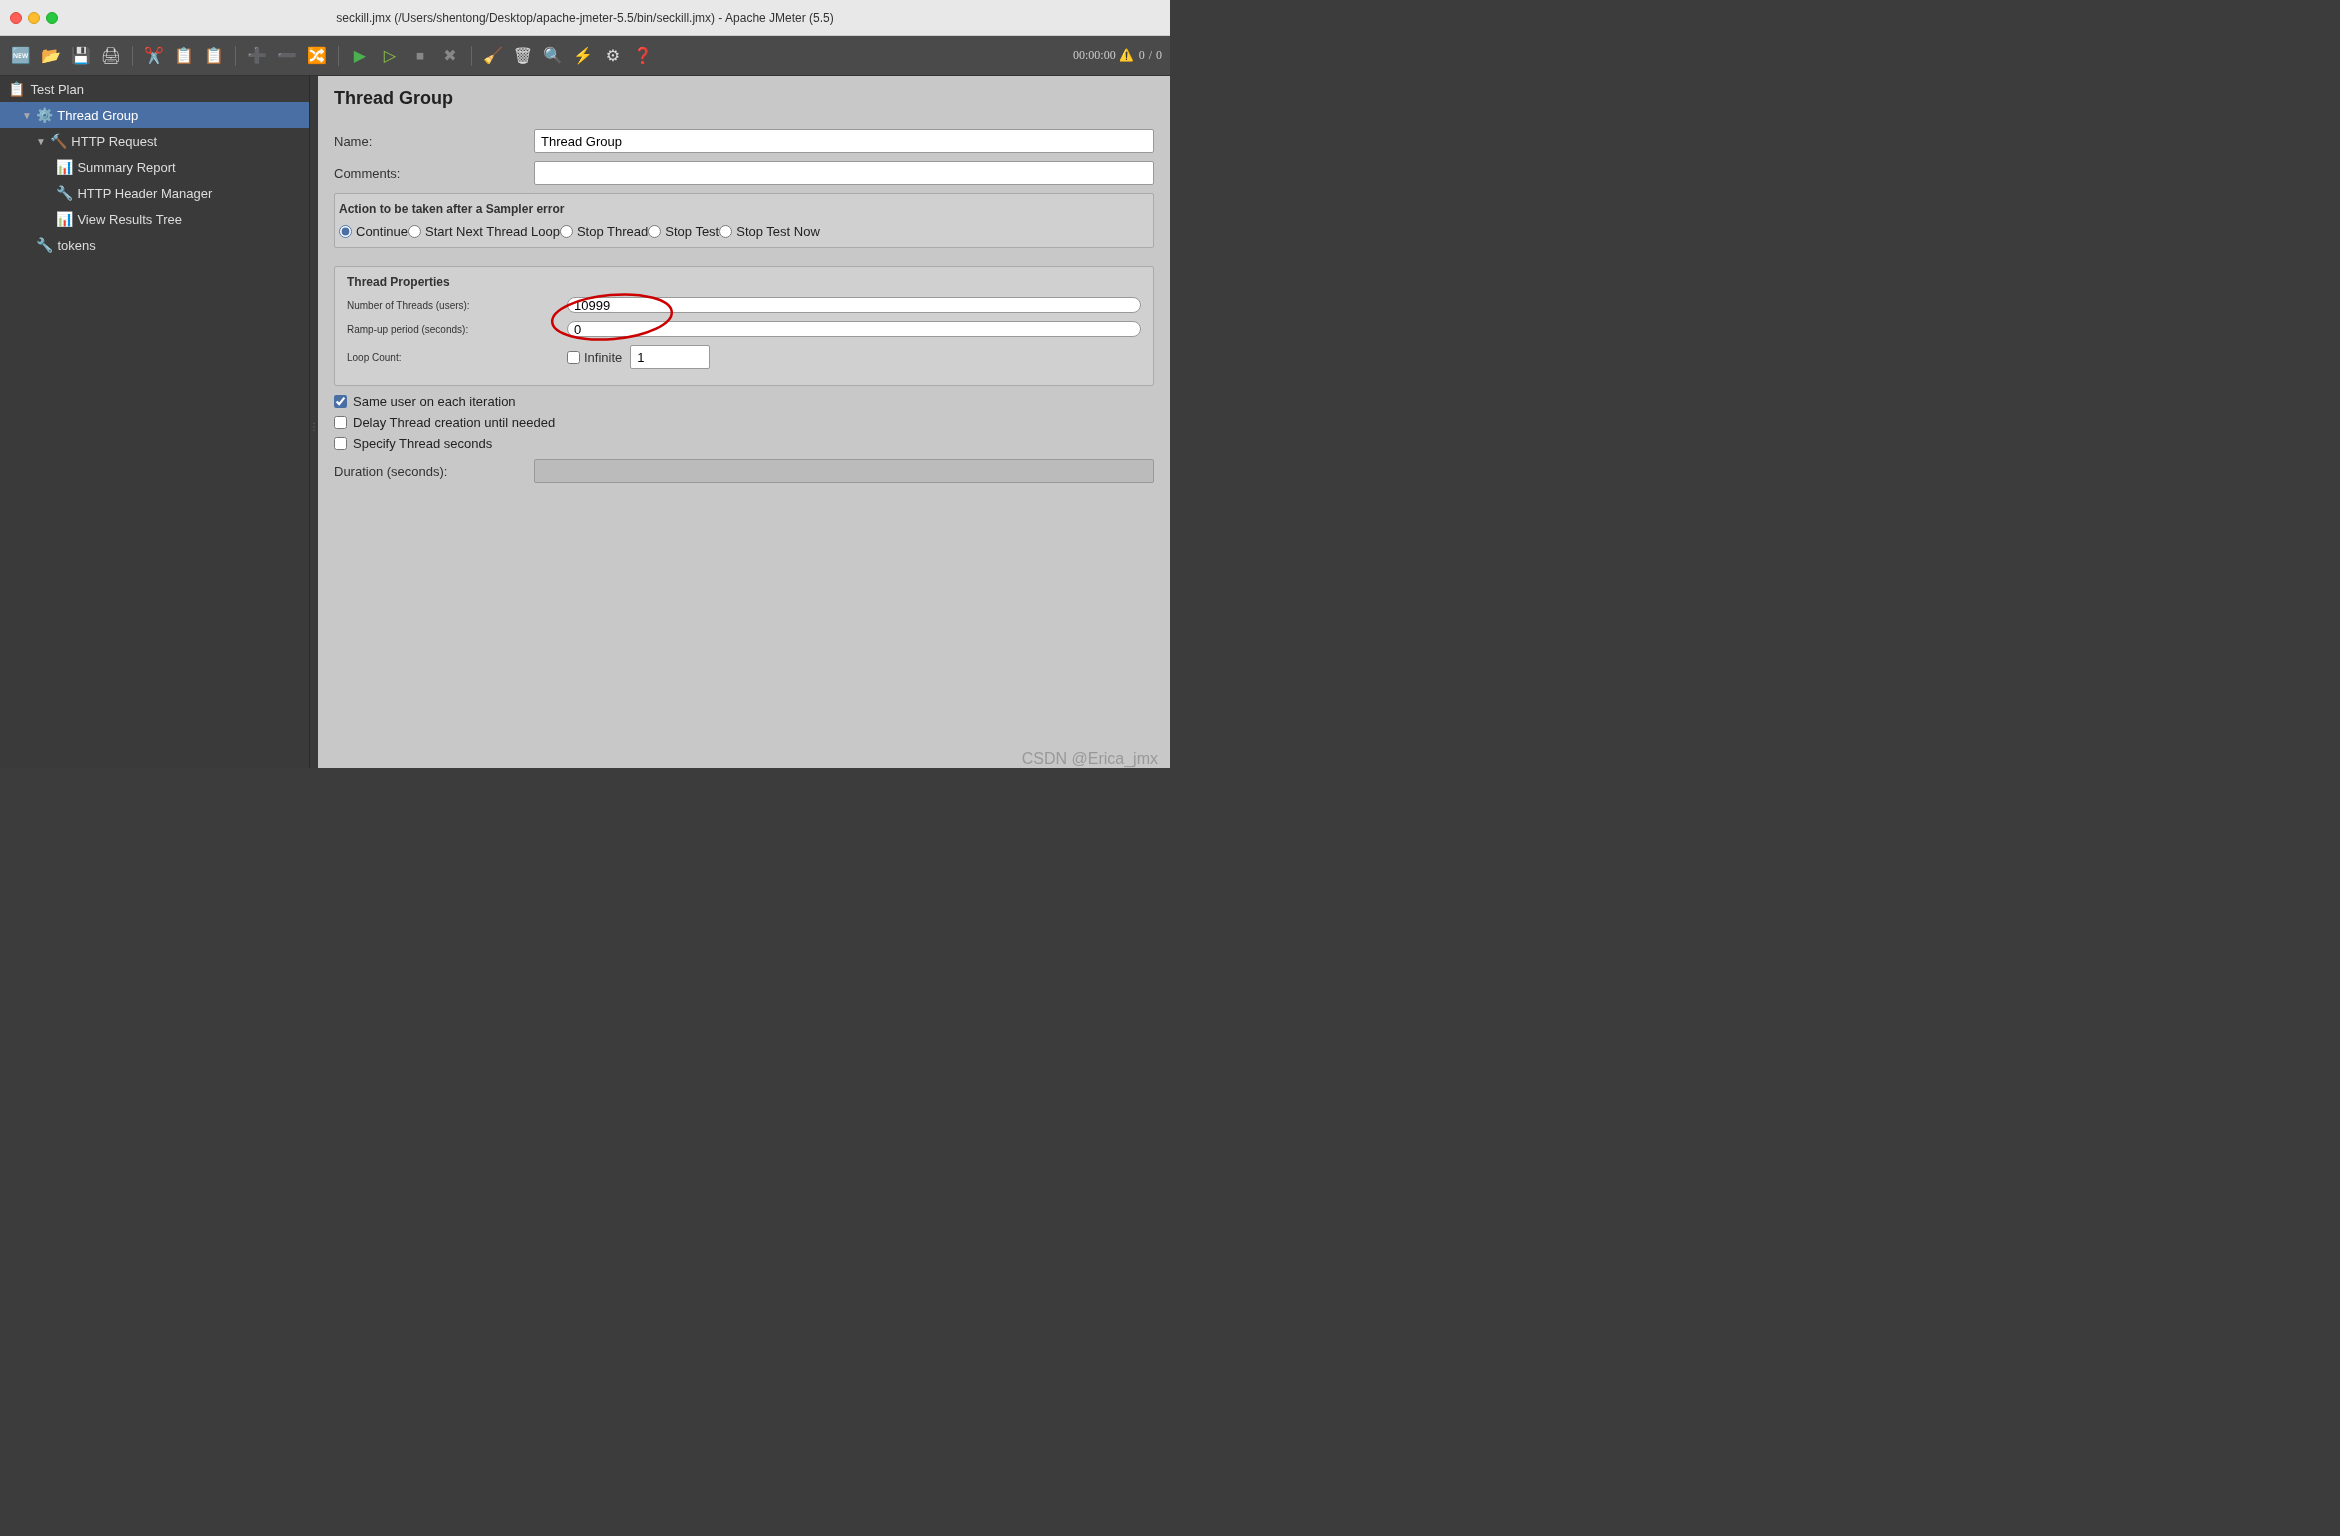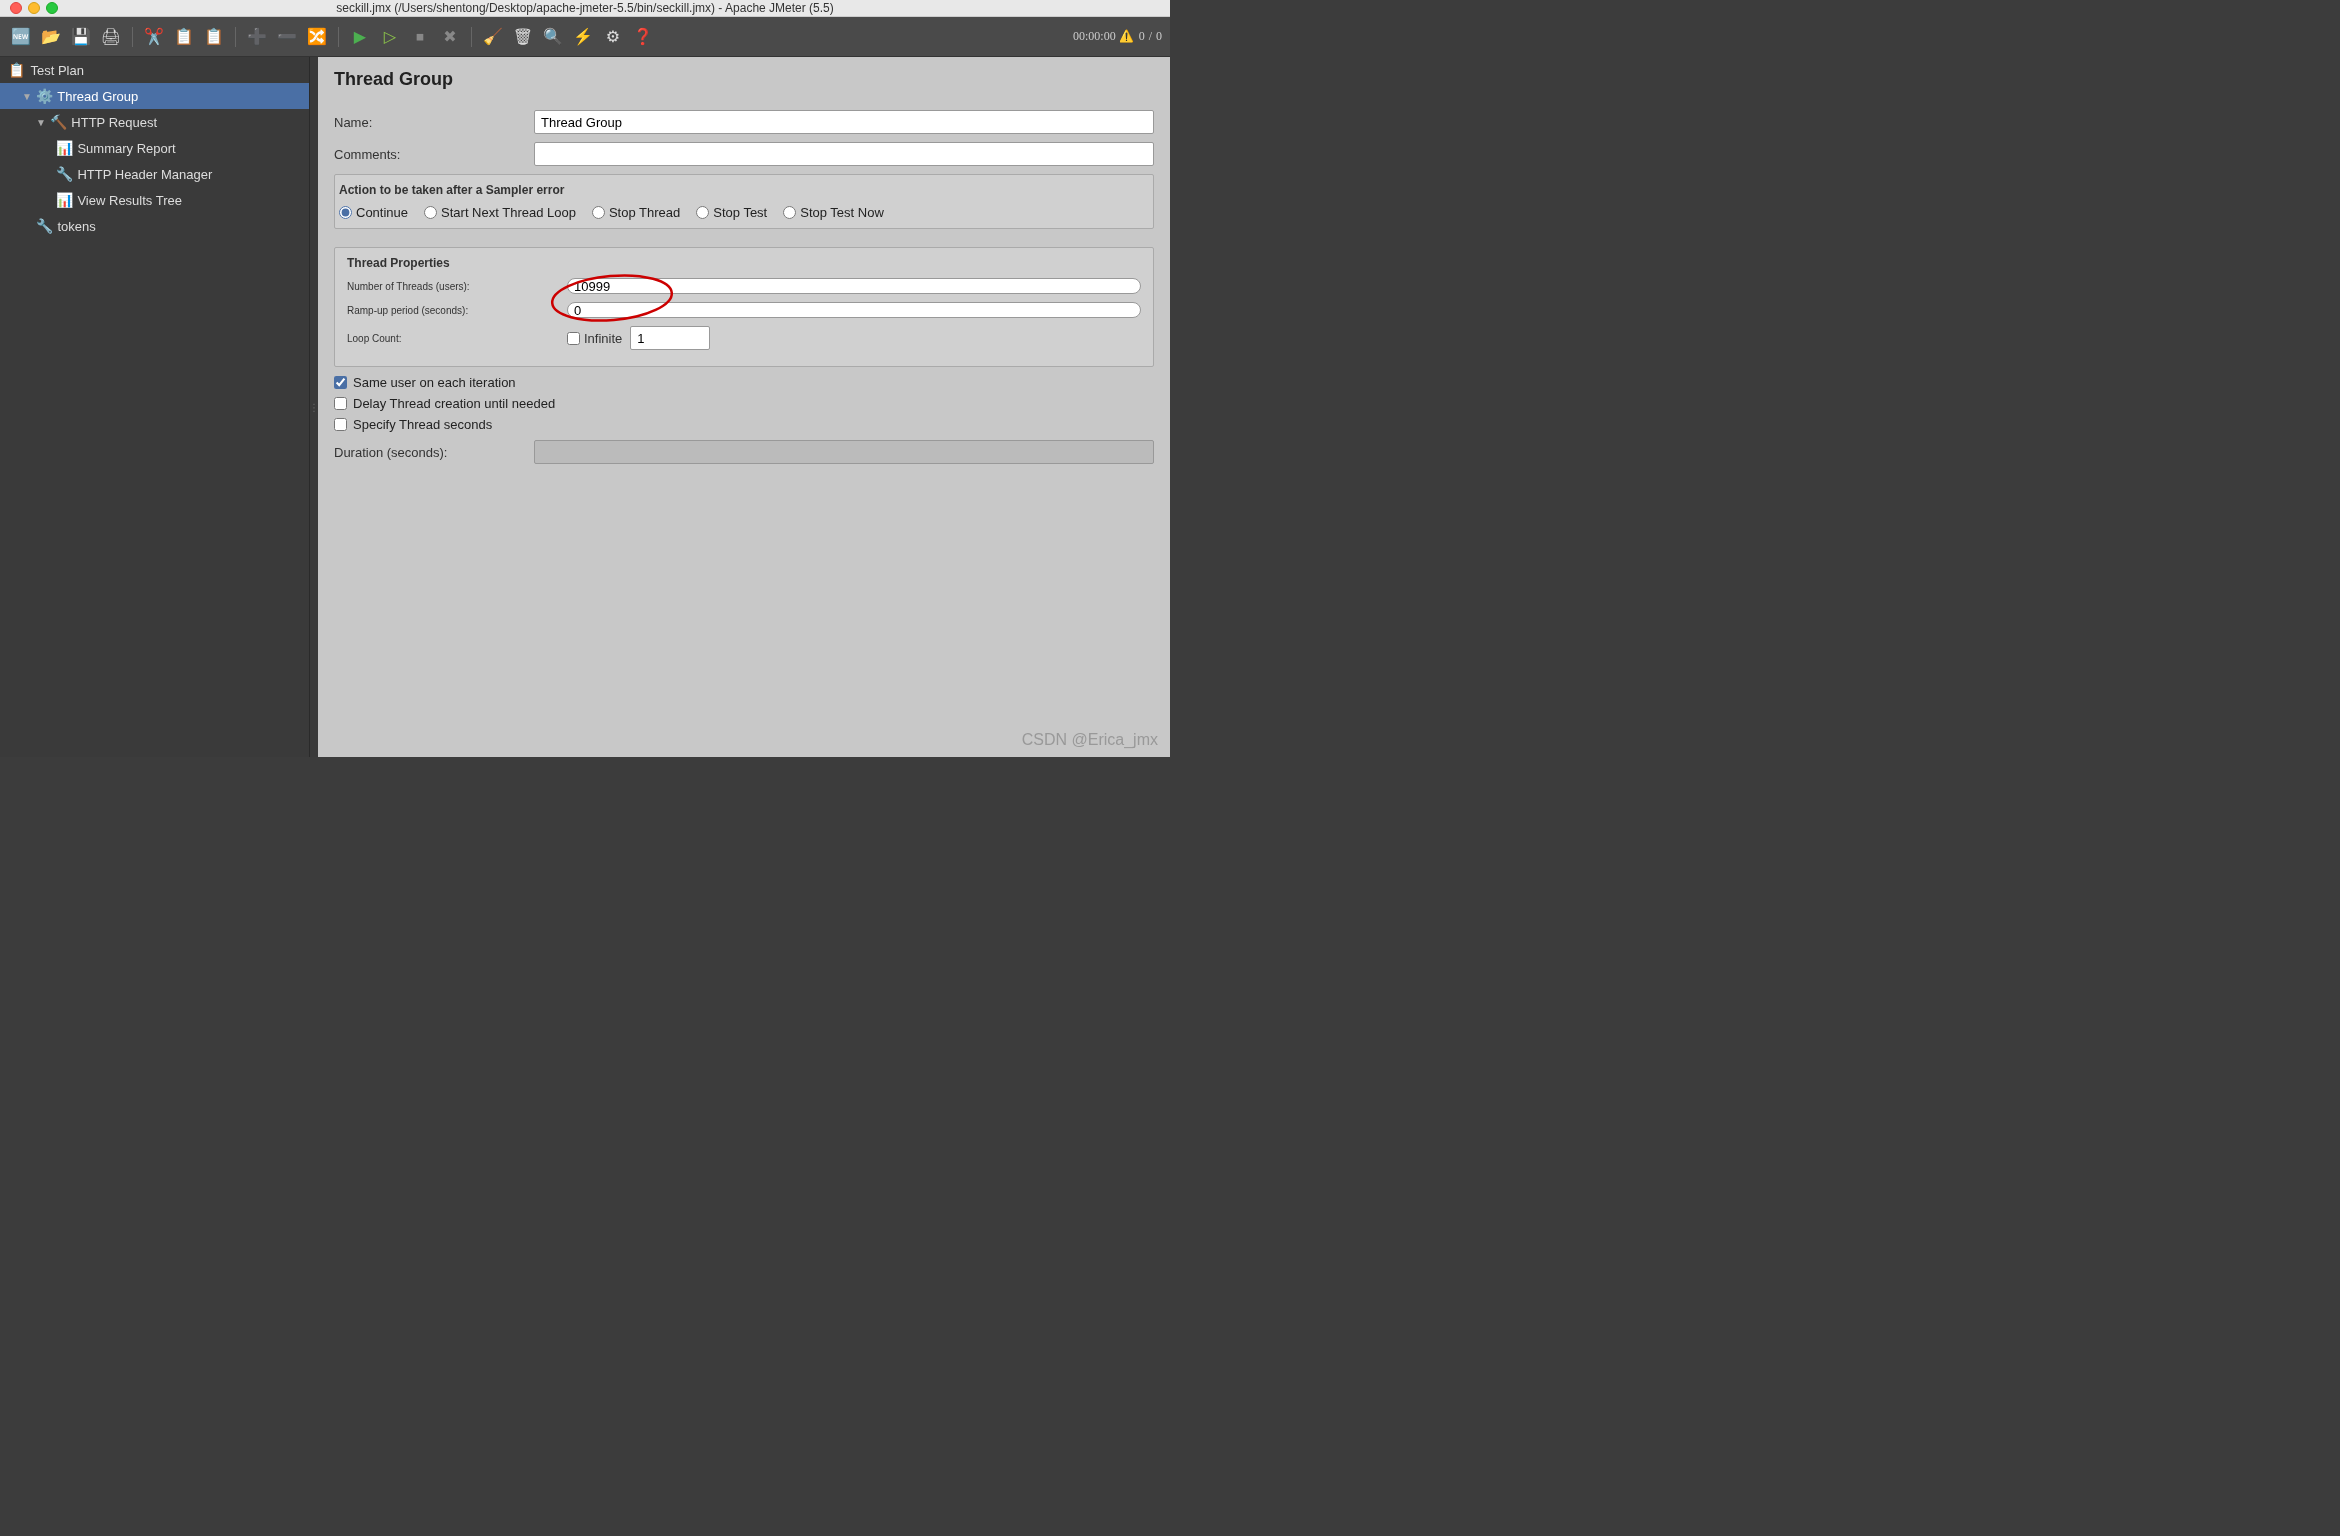"seckill.jmx" .titlebar { height: 17px -> 36px }
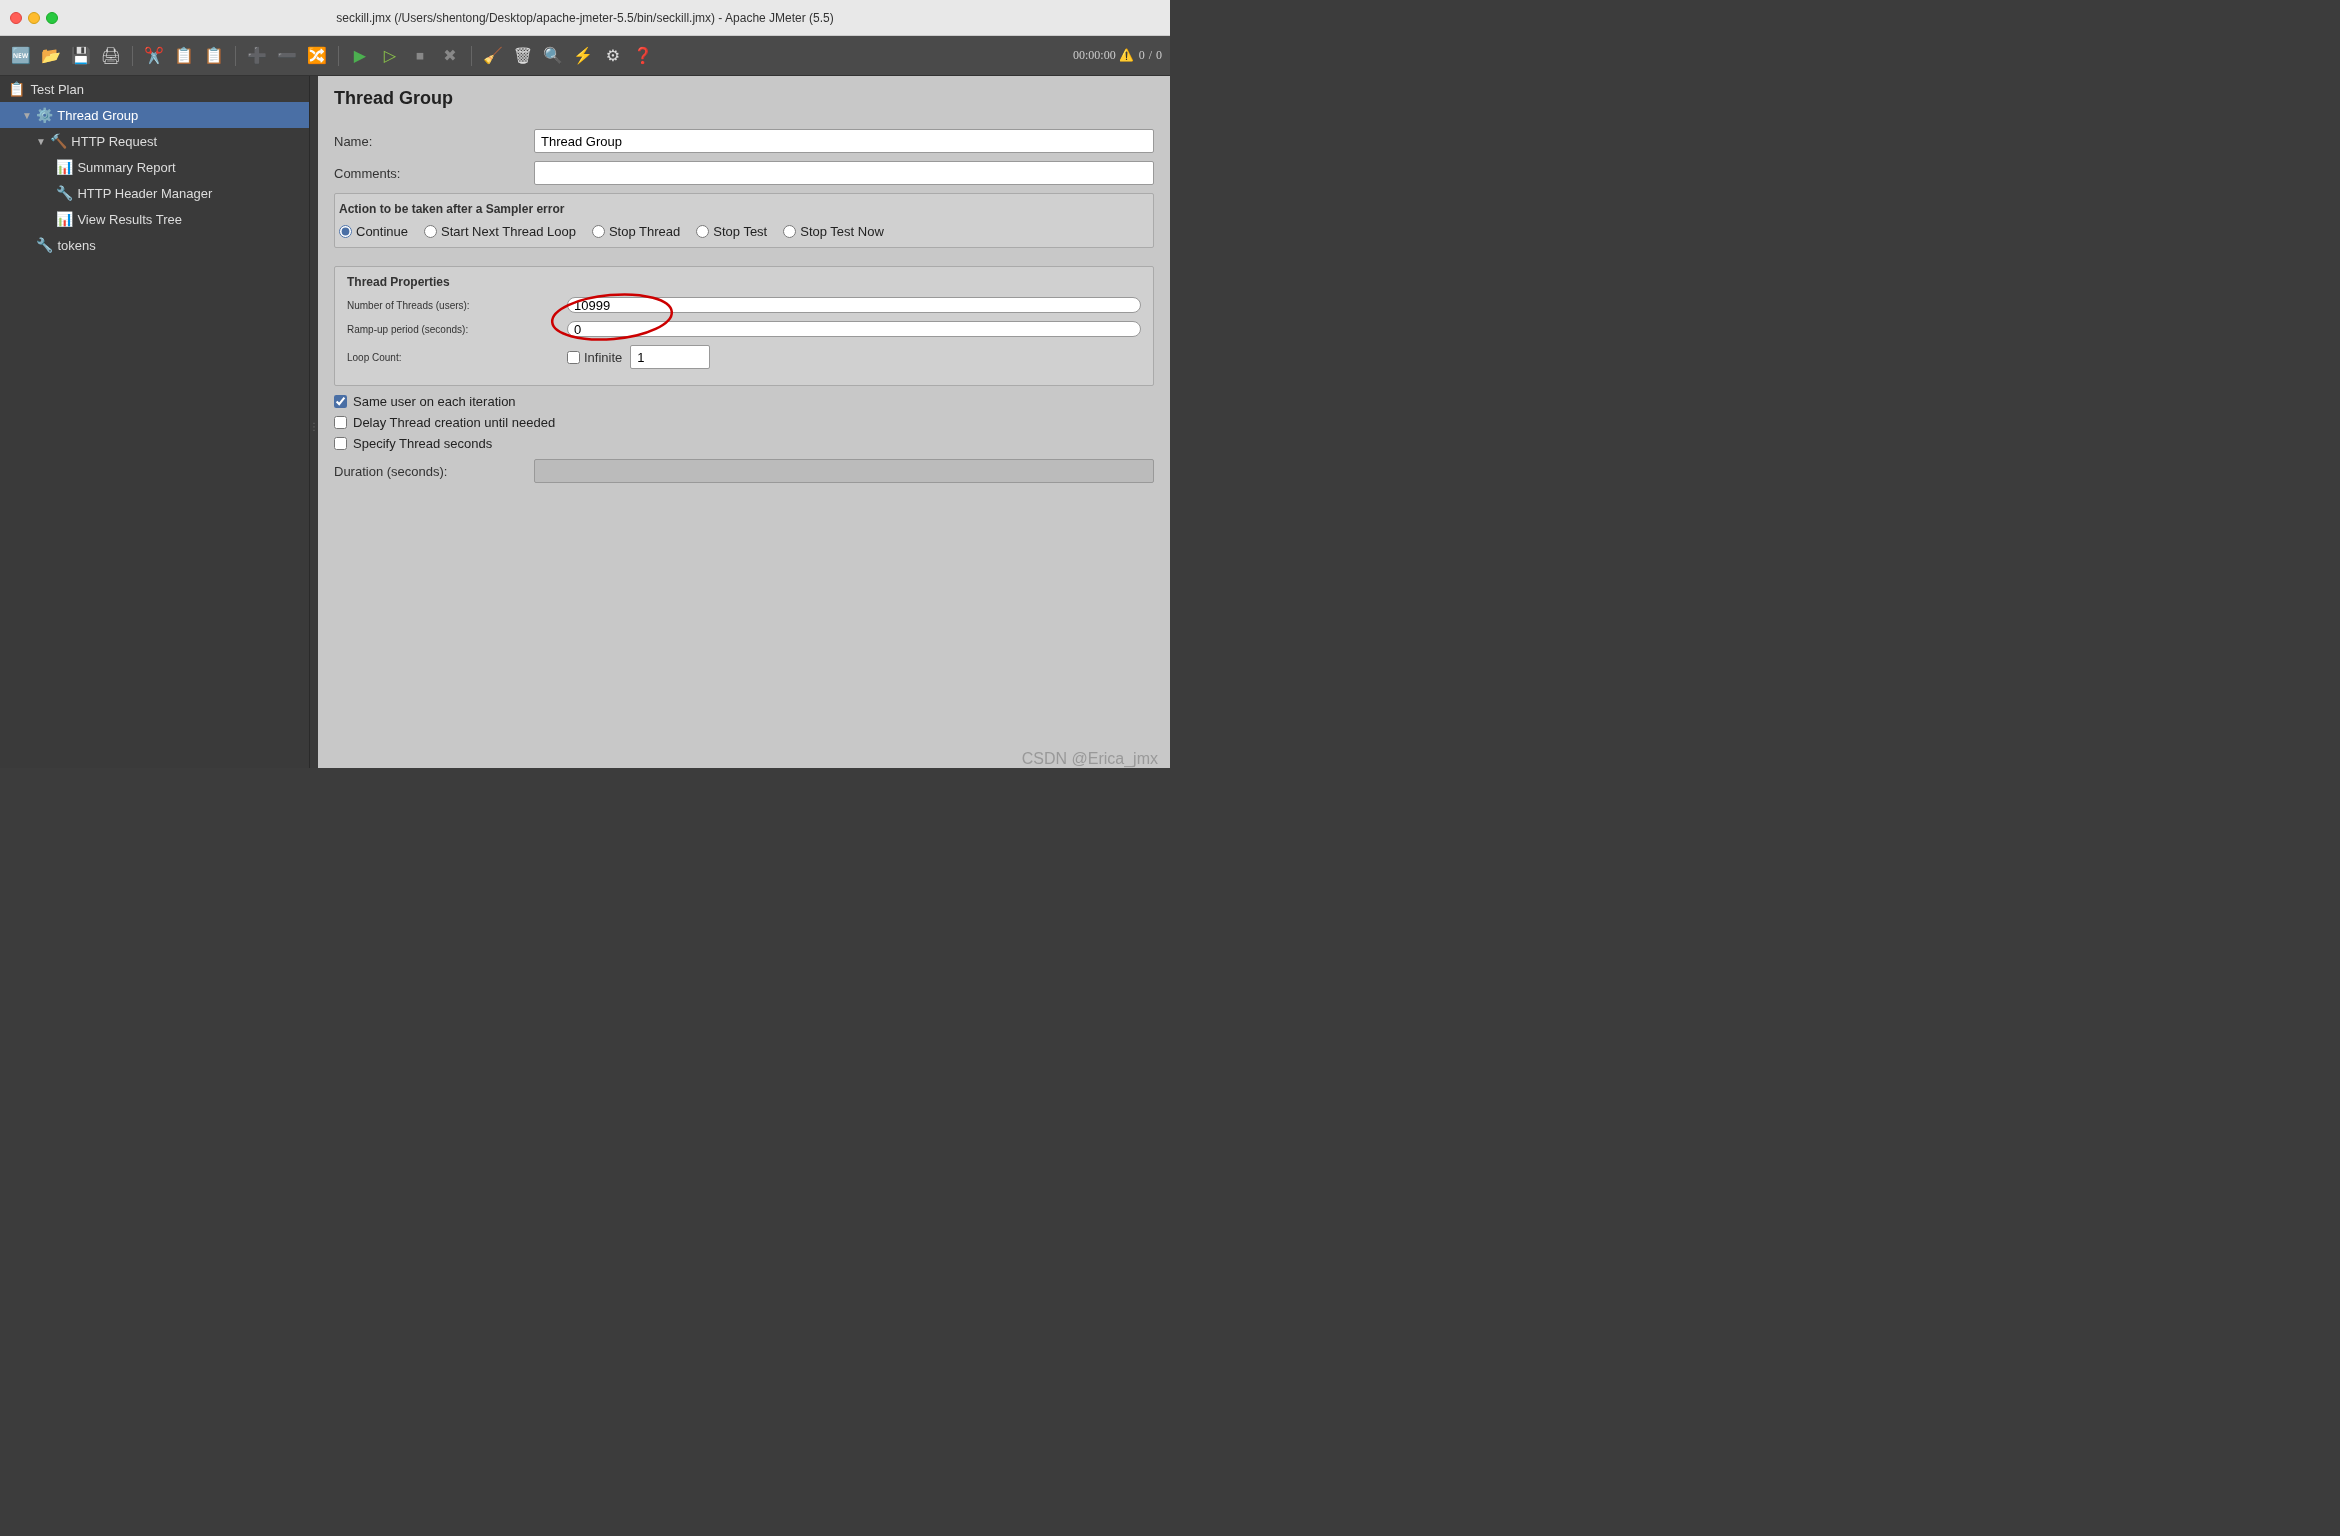"Continue" .radio-group { gap: 16px -> none }
